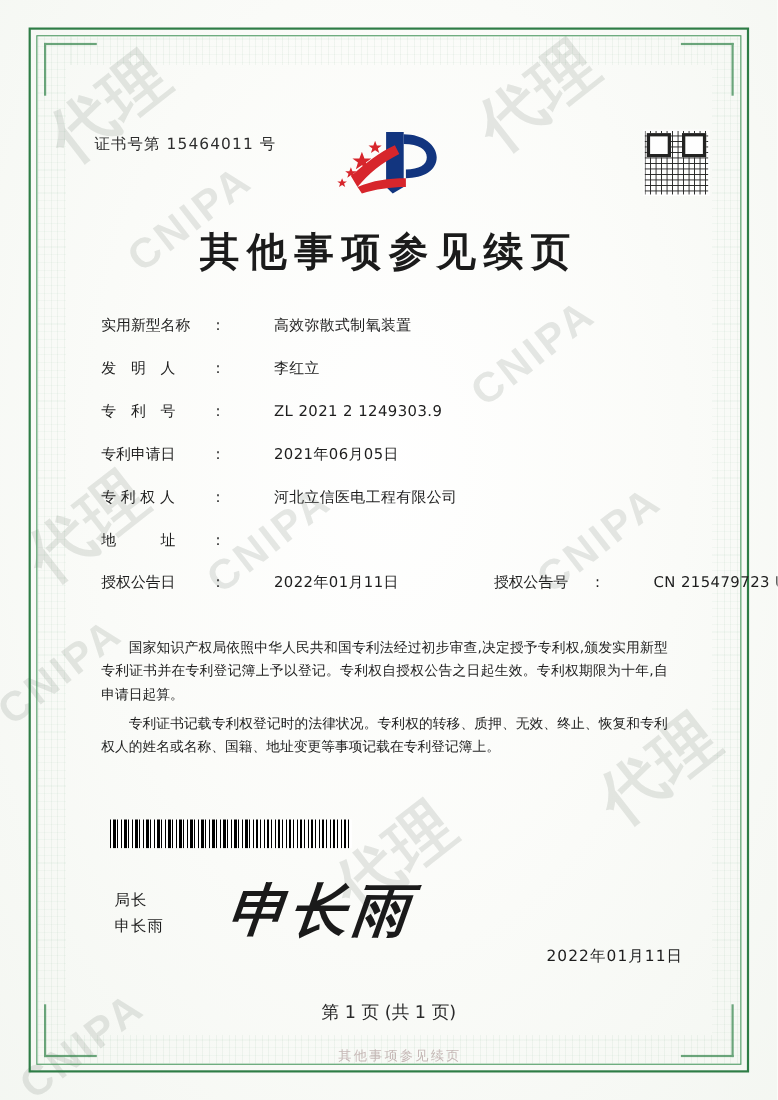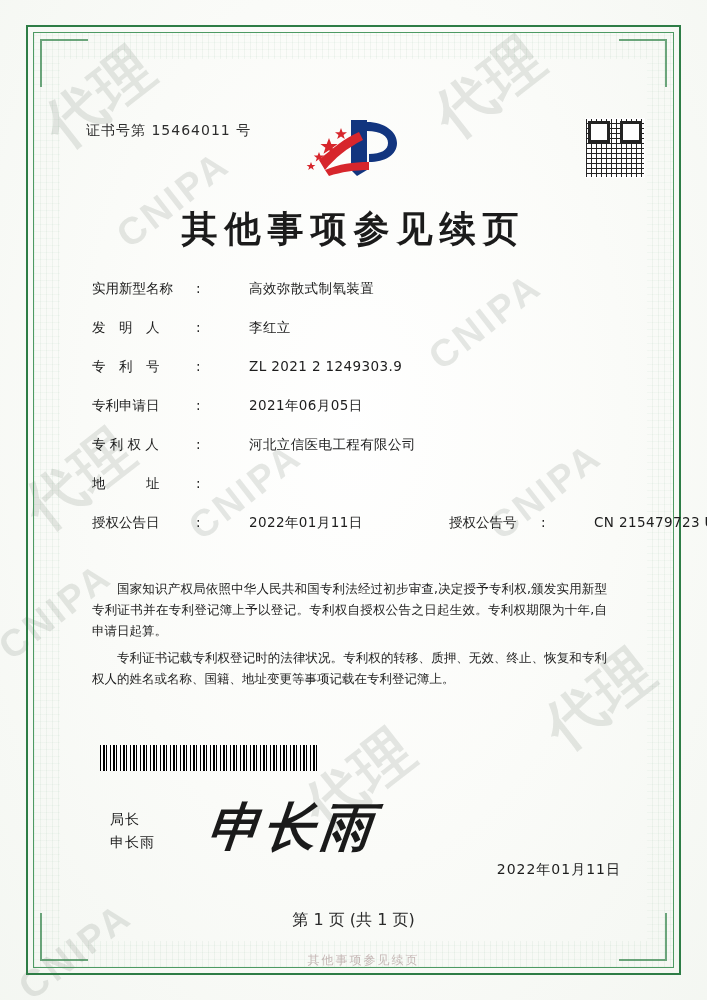"实用新型名称" .fields { top: 280px -> 287px }
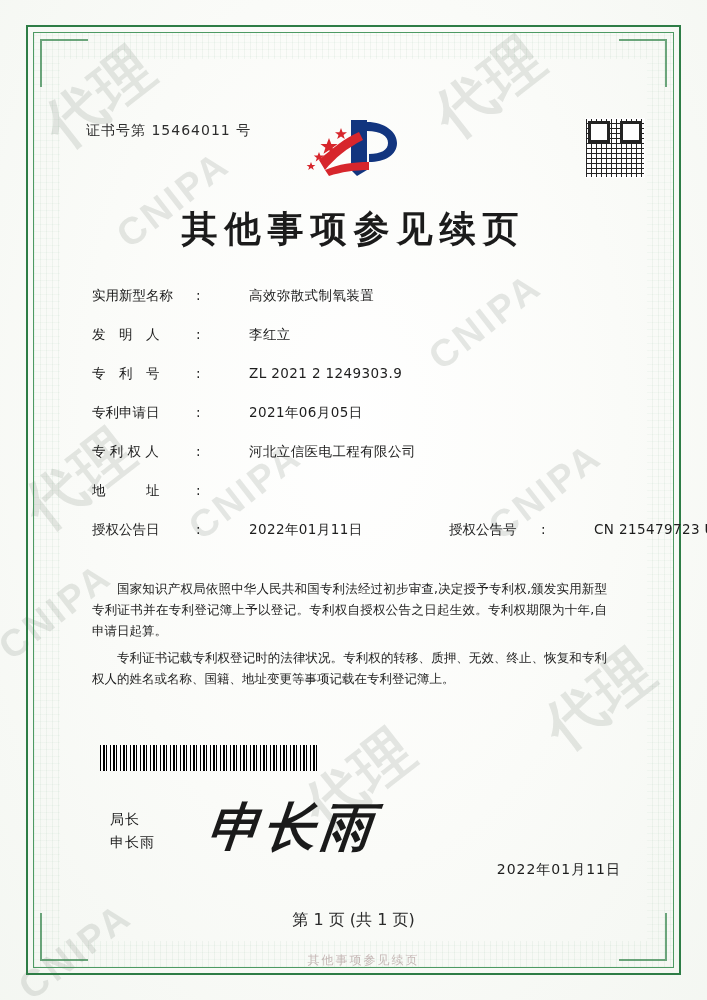"局长" .sig-label { left: 110px -> 104px }
